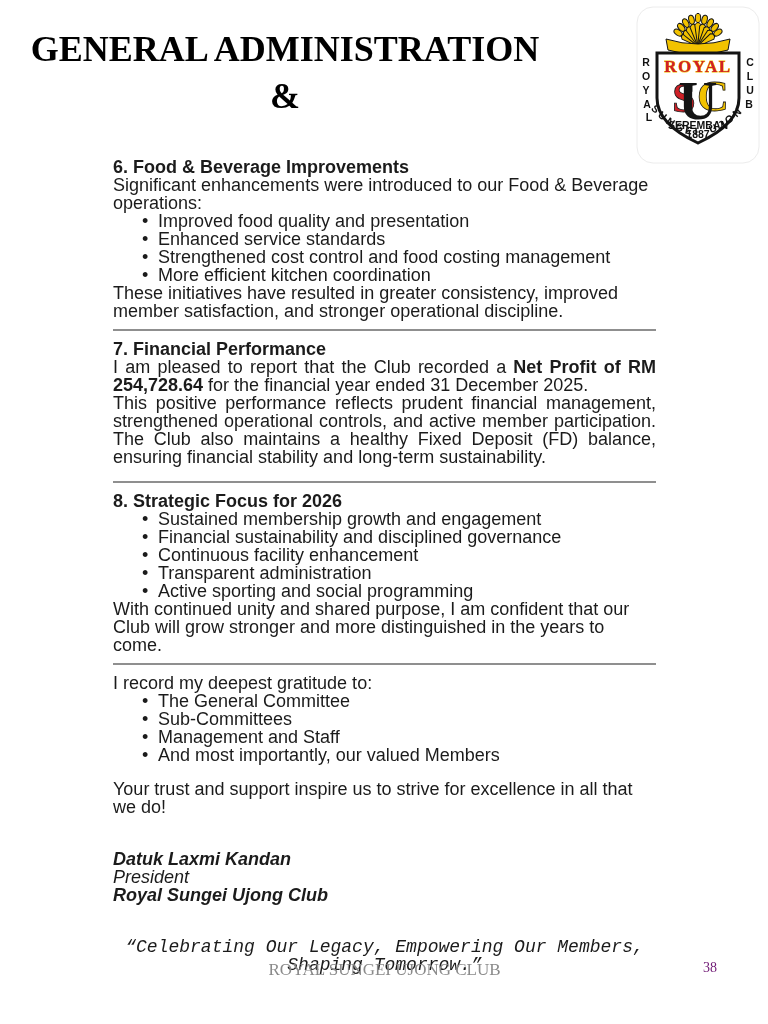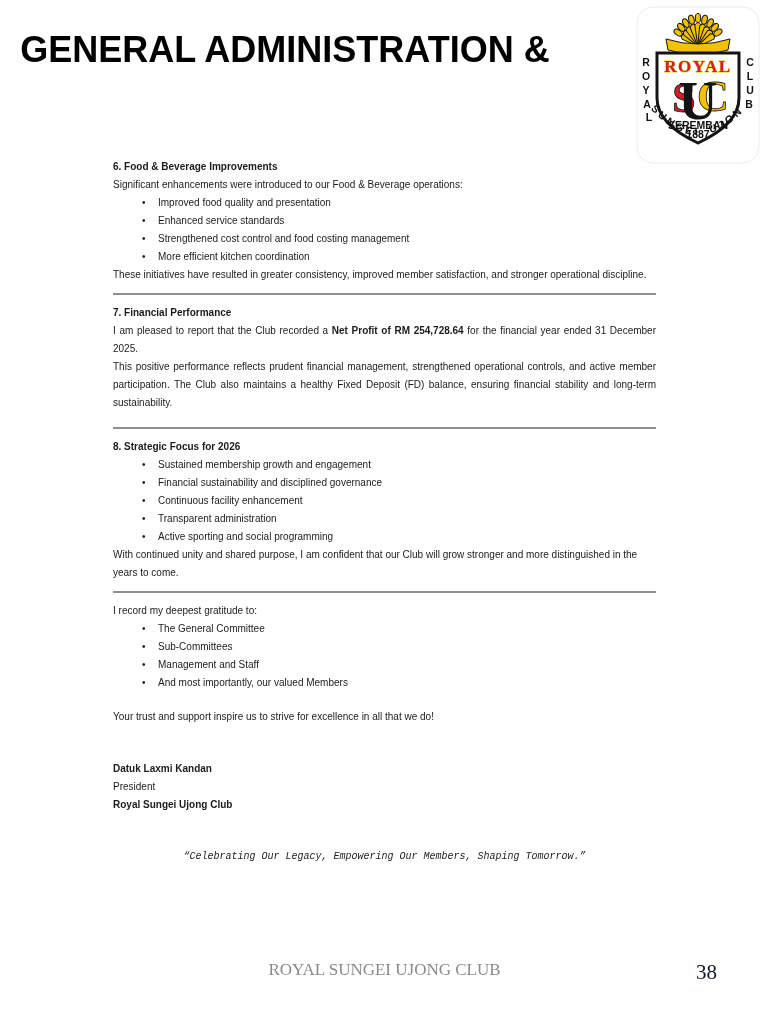"GENERAL ADMINISTRATION &" .title { font-family: Liberation Sans, sans-serif -> Liberation Serif, serif }
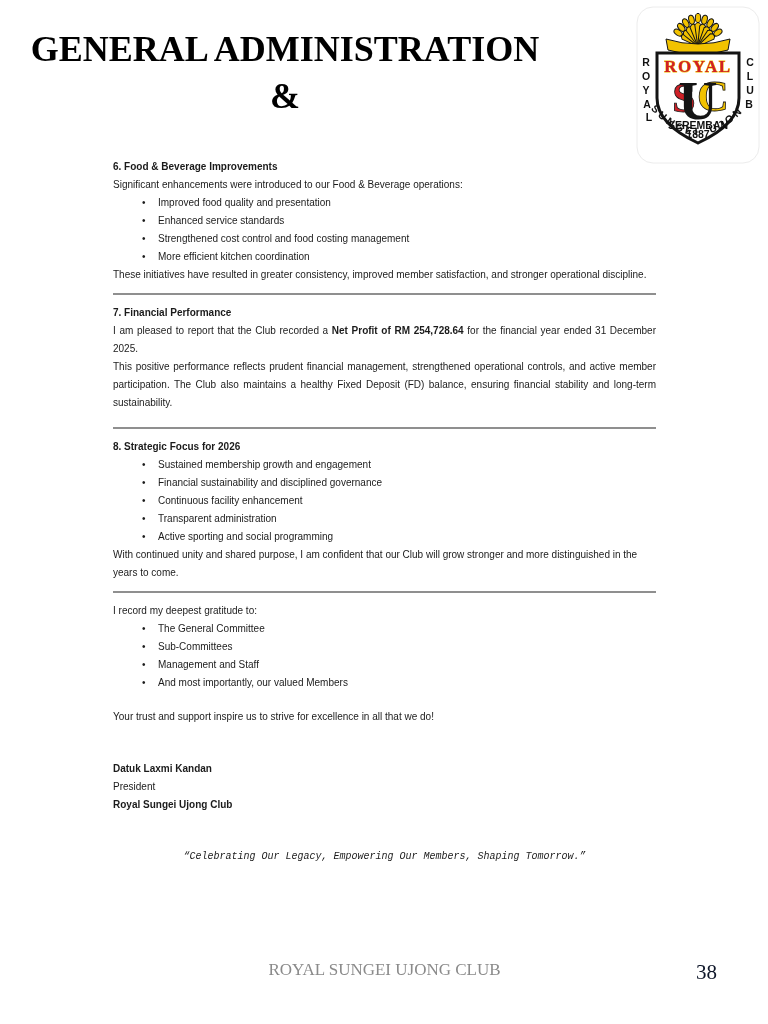"6. Food & Beverage Improvements" .content { font-size: 10px -> 18px }
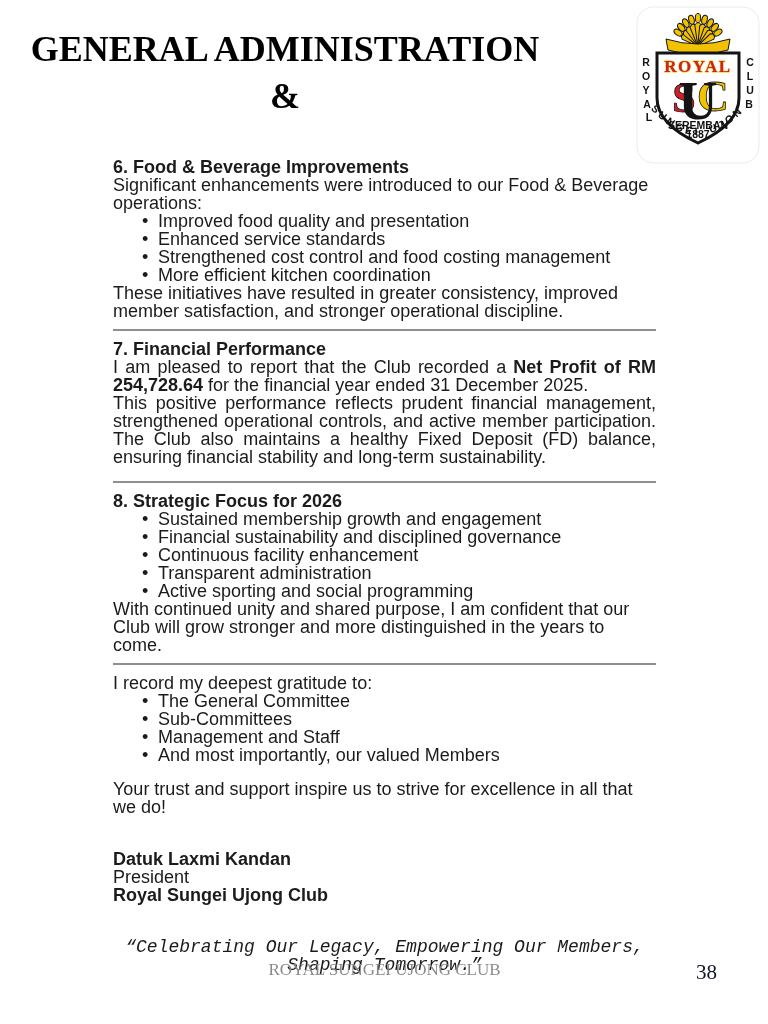"Datuk Laxmi Kandan" .signature { font-style: none -> italic }
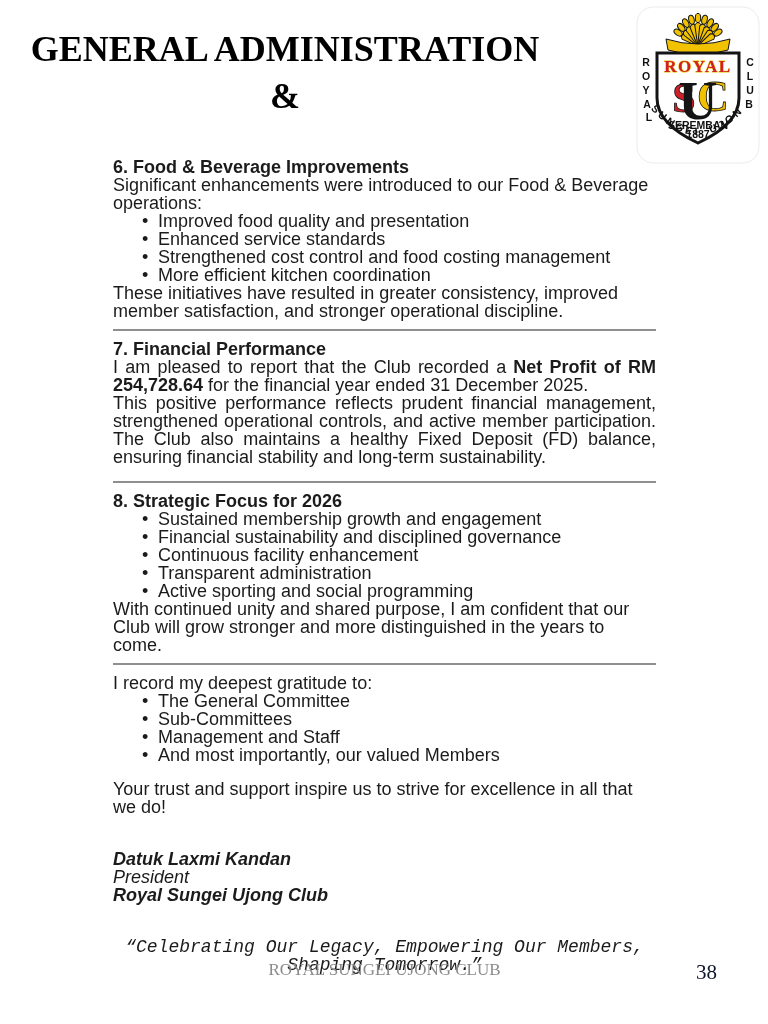"38" .pagenum { color: #0f172a -> #701a75; font-size: 21px -> 14px }
